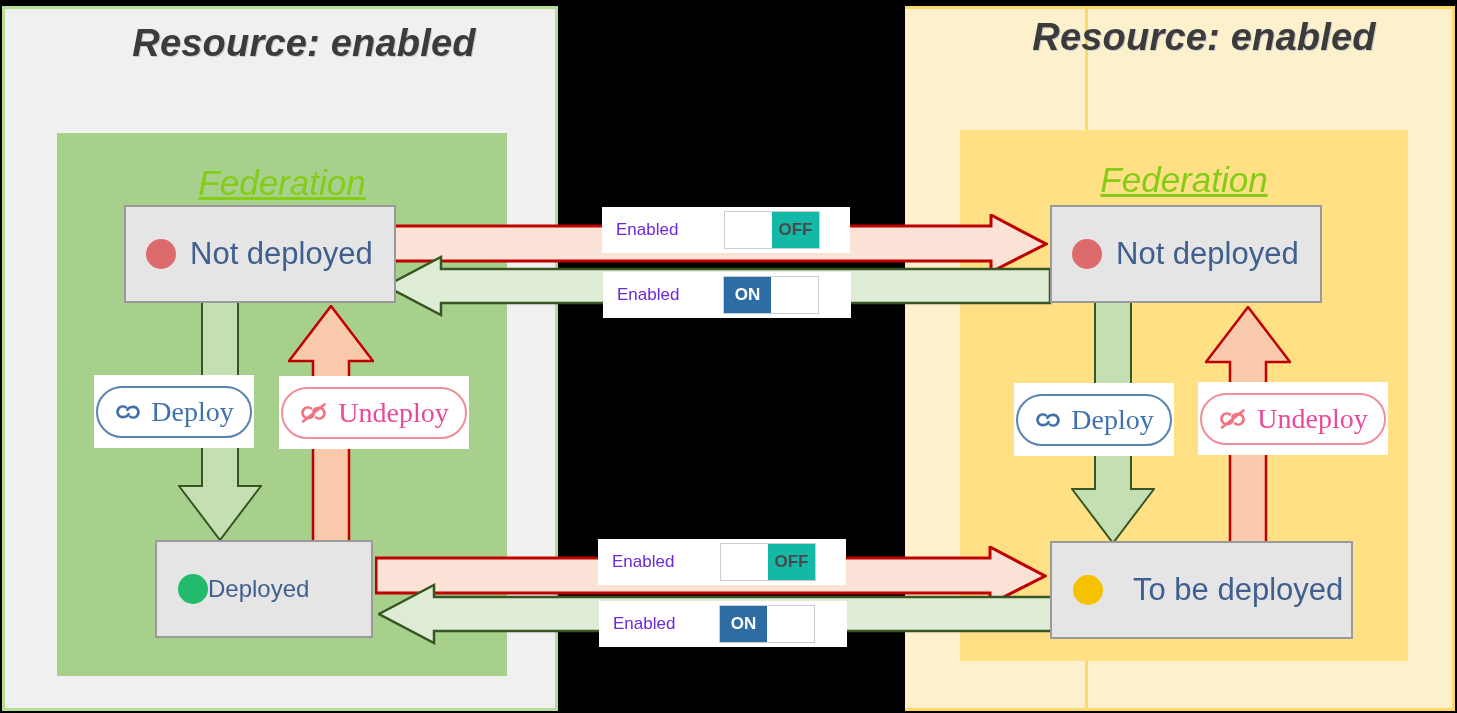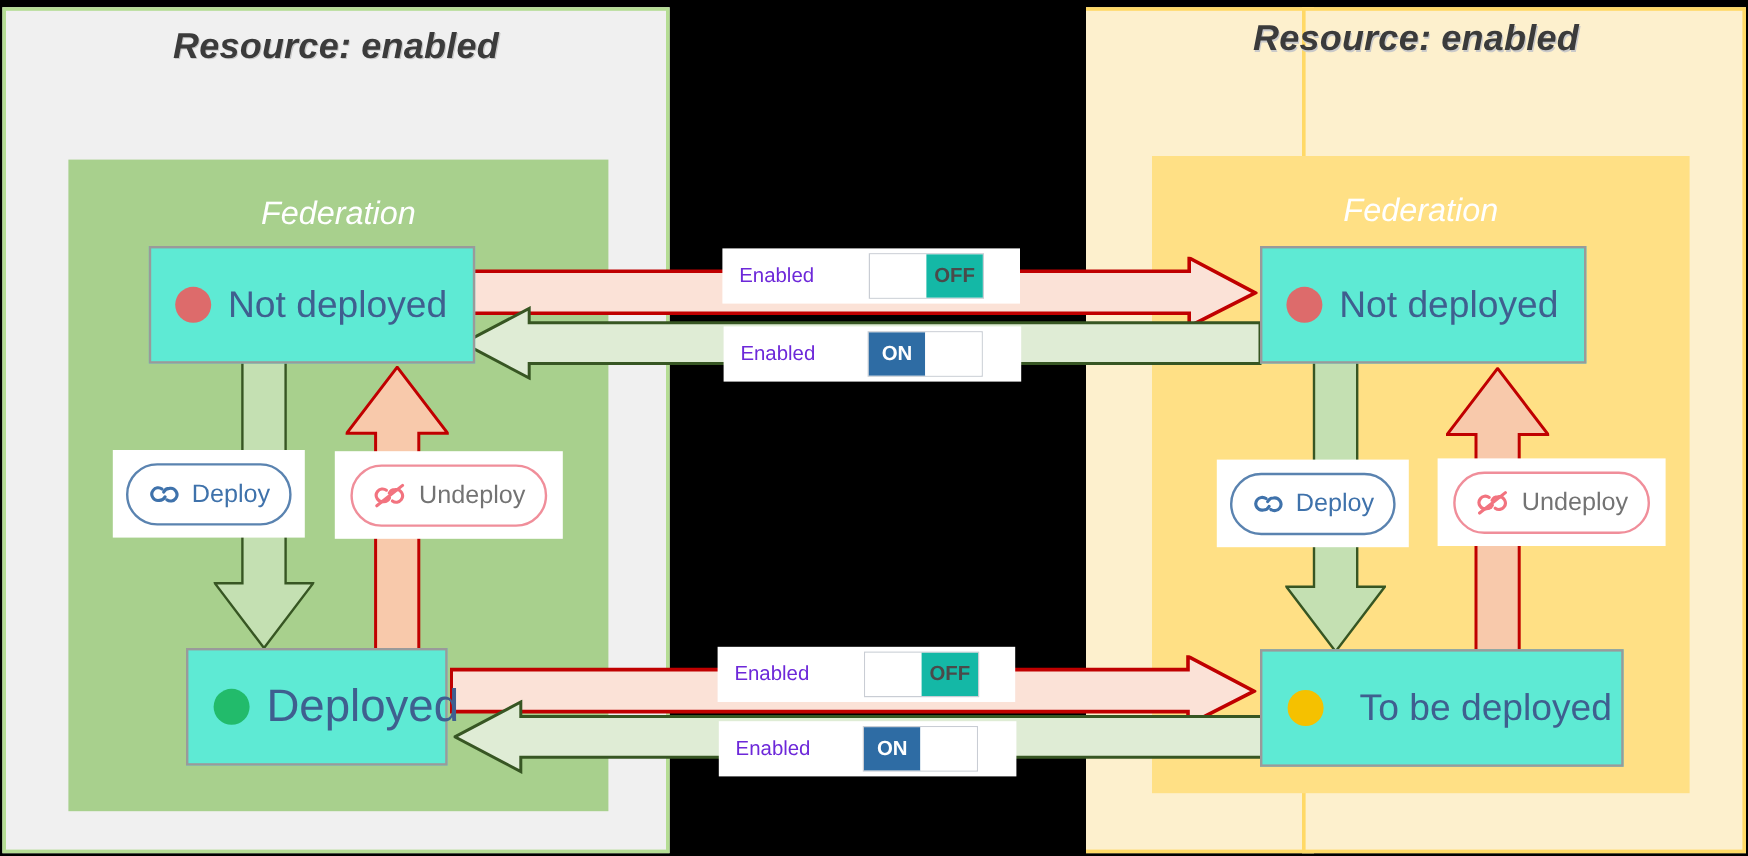"Resource: enabled" .panel-title { font-size: 30px -> 38px; margin-left: none -> 24px }
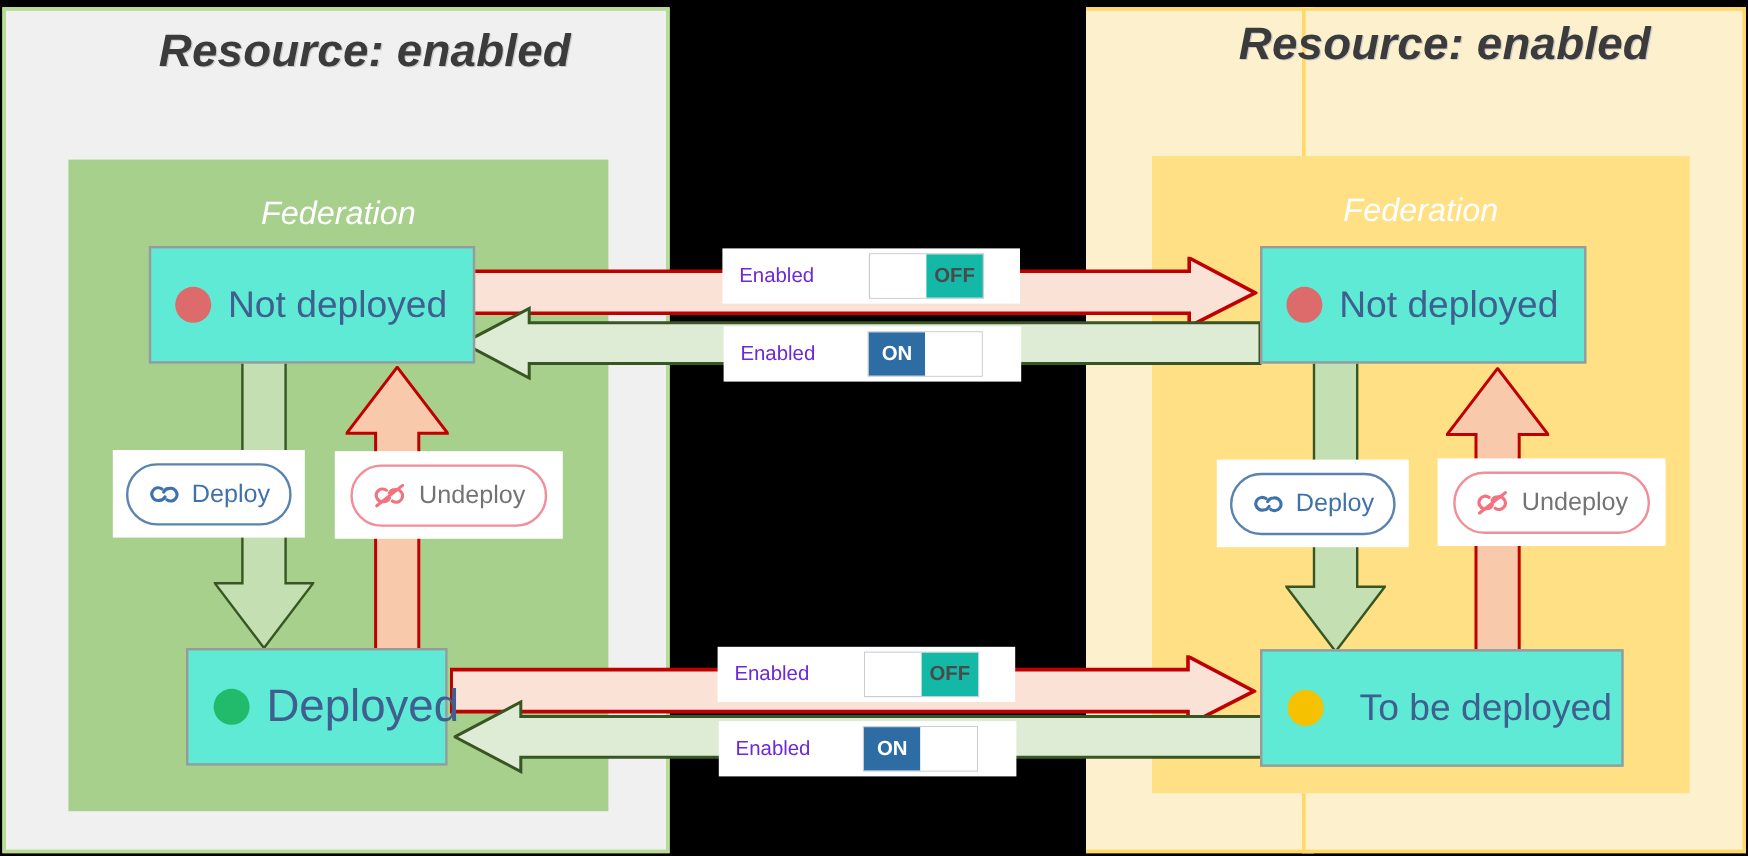"Federation" .fed-label { color: #ffffff -> #84cc16; font-size: 27px -> 35px; text-decoration: none -> underline }
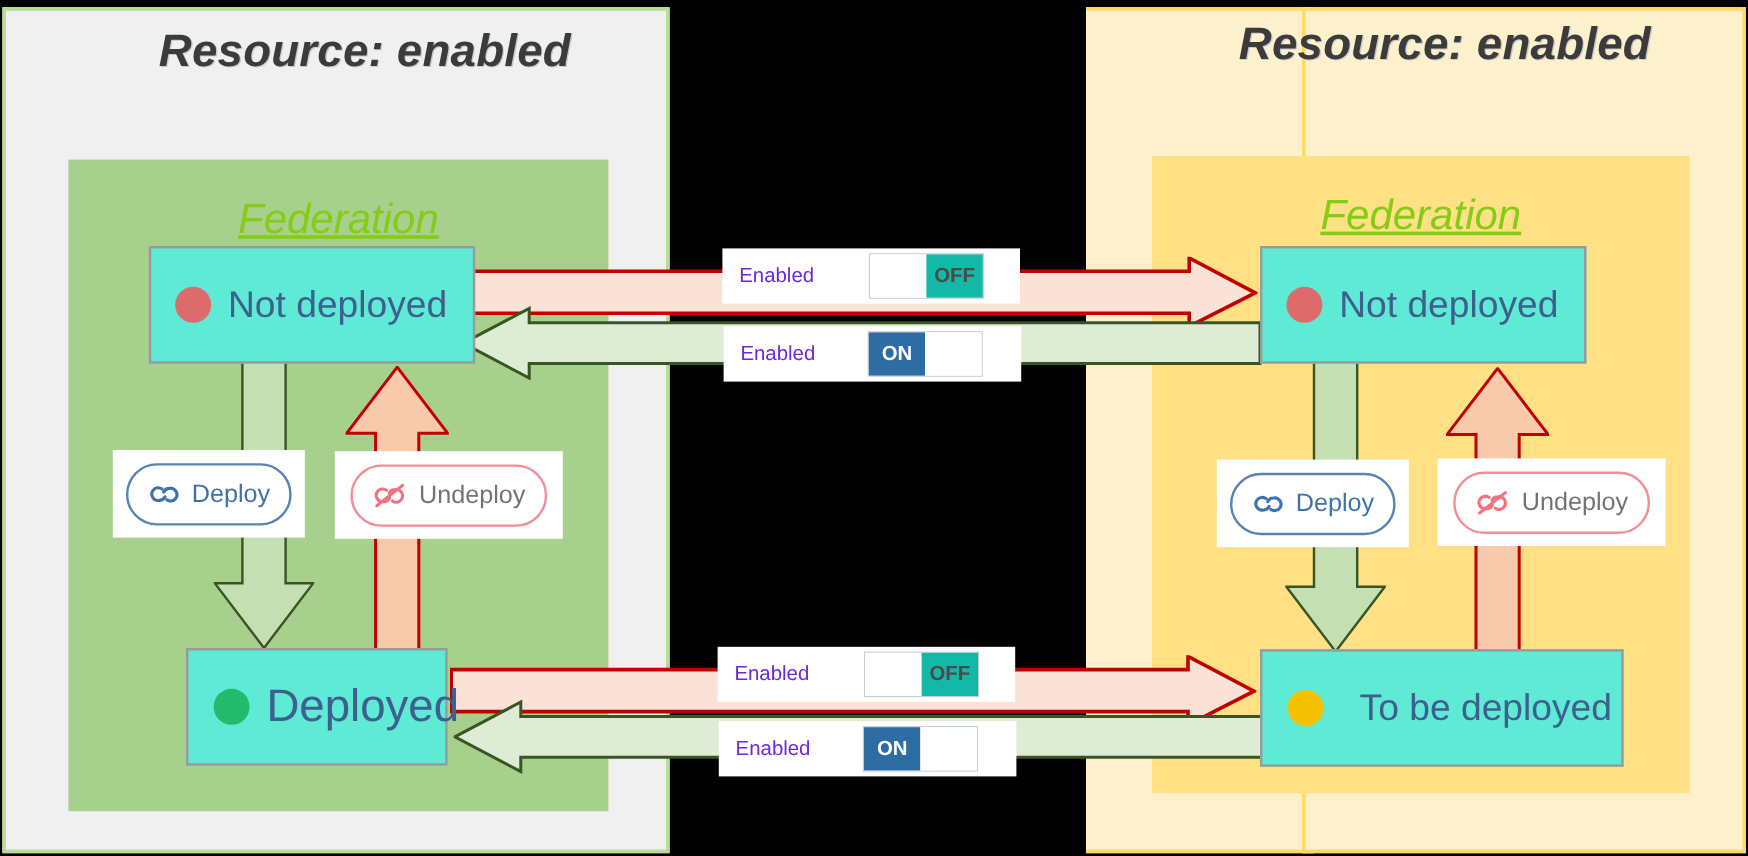"Not deployed" .status-box { background: #5eead4 -> #e5e5e5 }
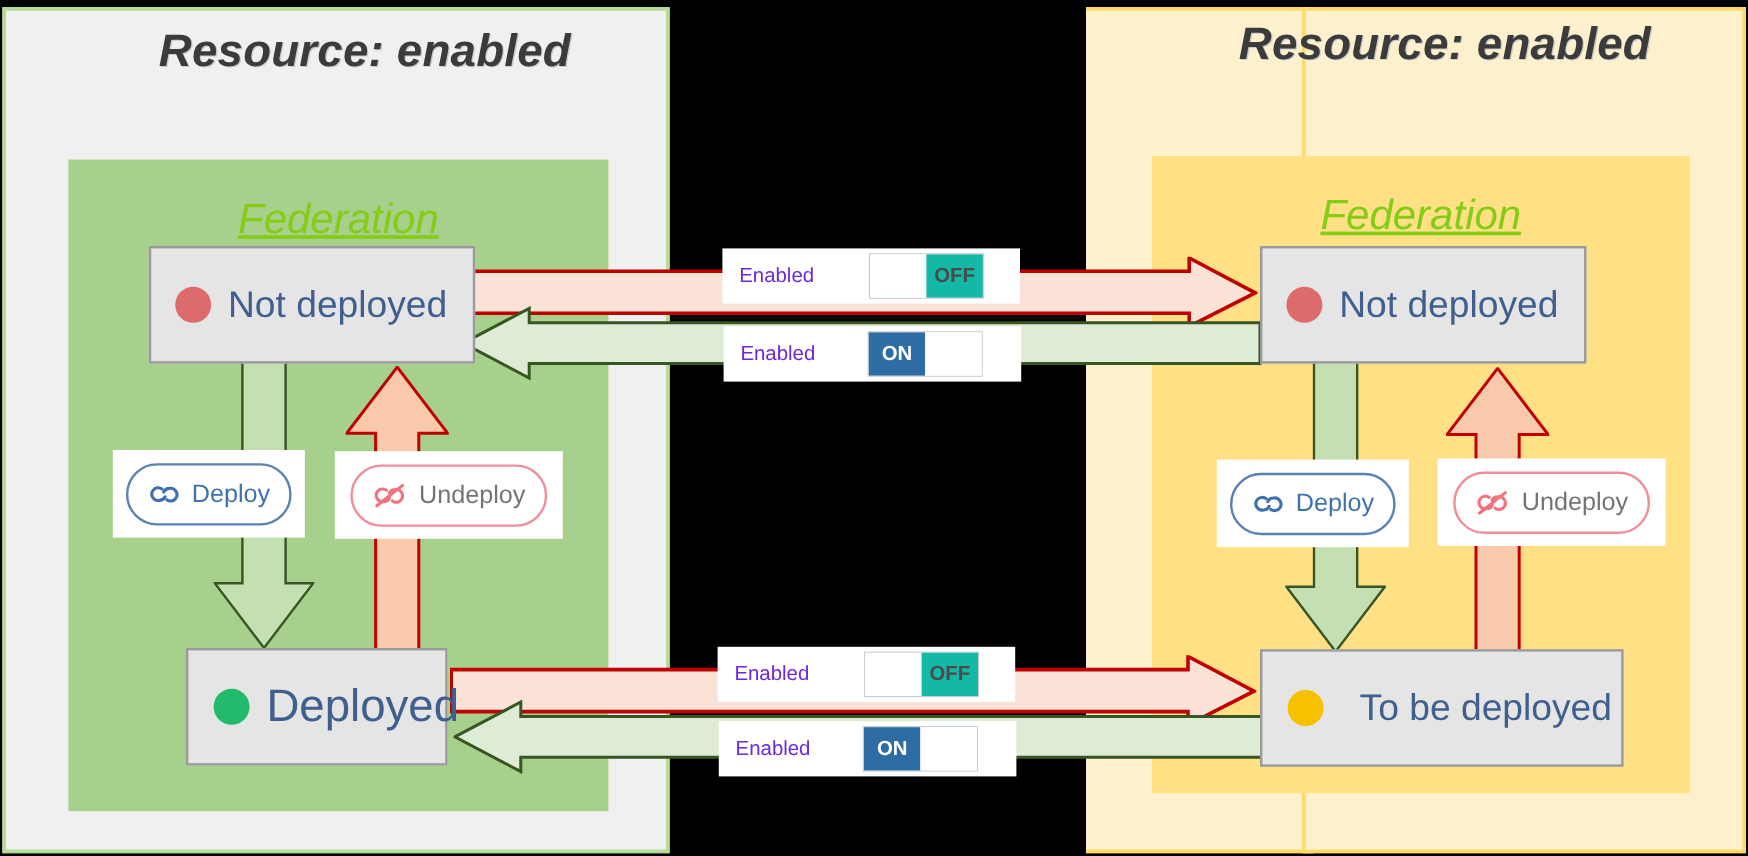"Deploy" .pill .lbl { font-family: none -> Liberation Serif, serif; font-size: 21px -> 28px }
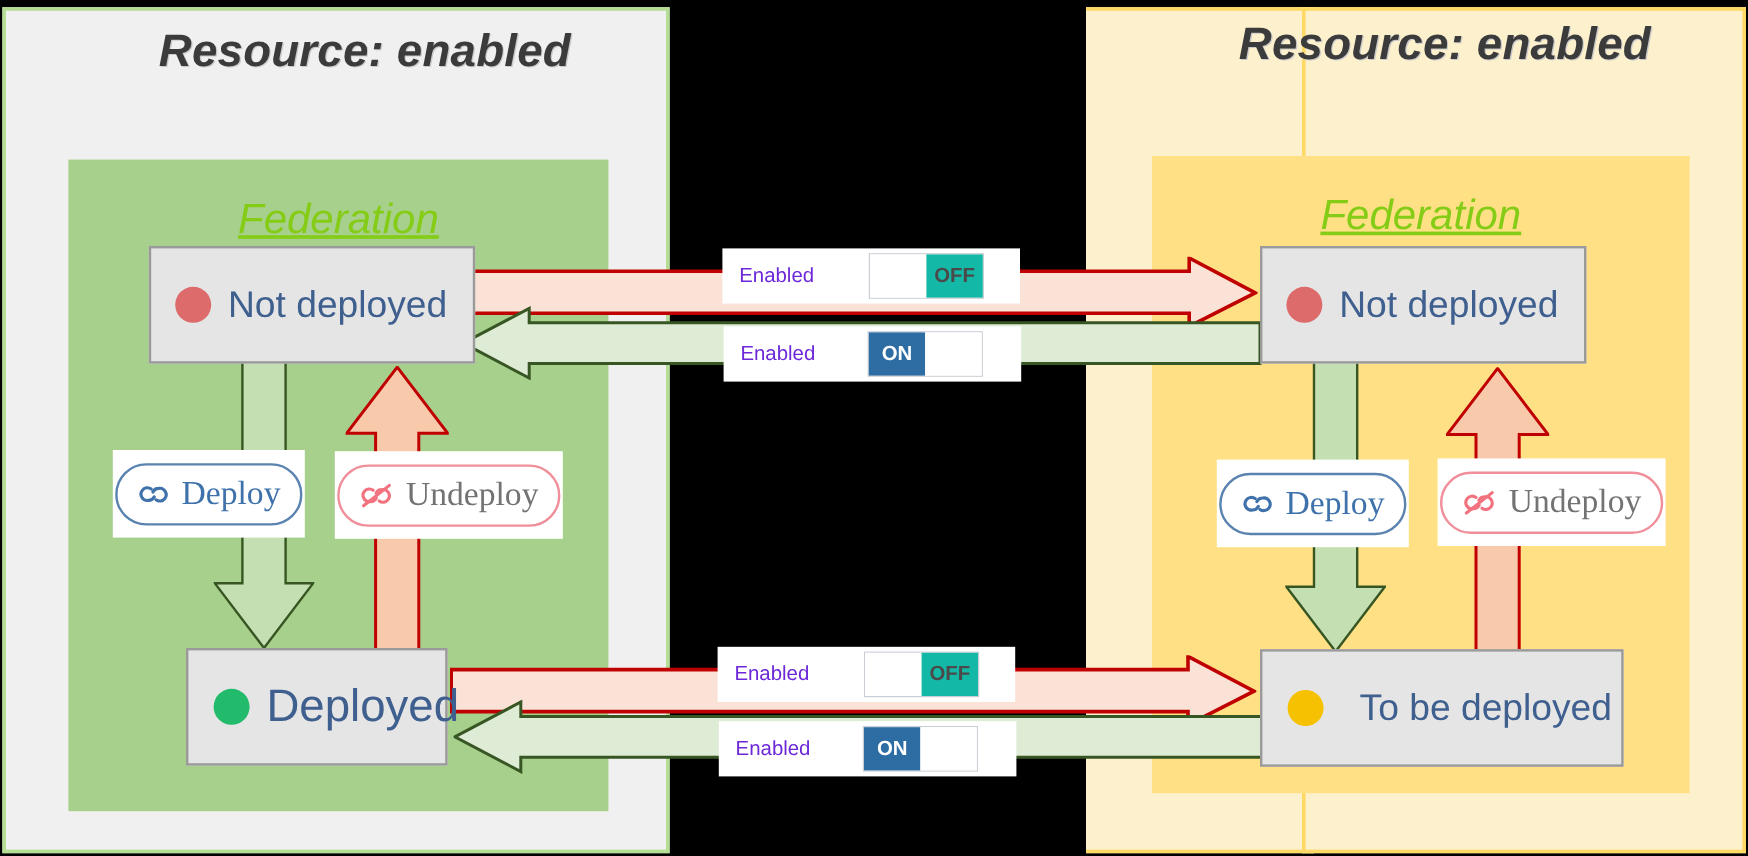"Undeploy" .pill.undeploy { color: #737373 -> #ec4899 }
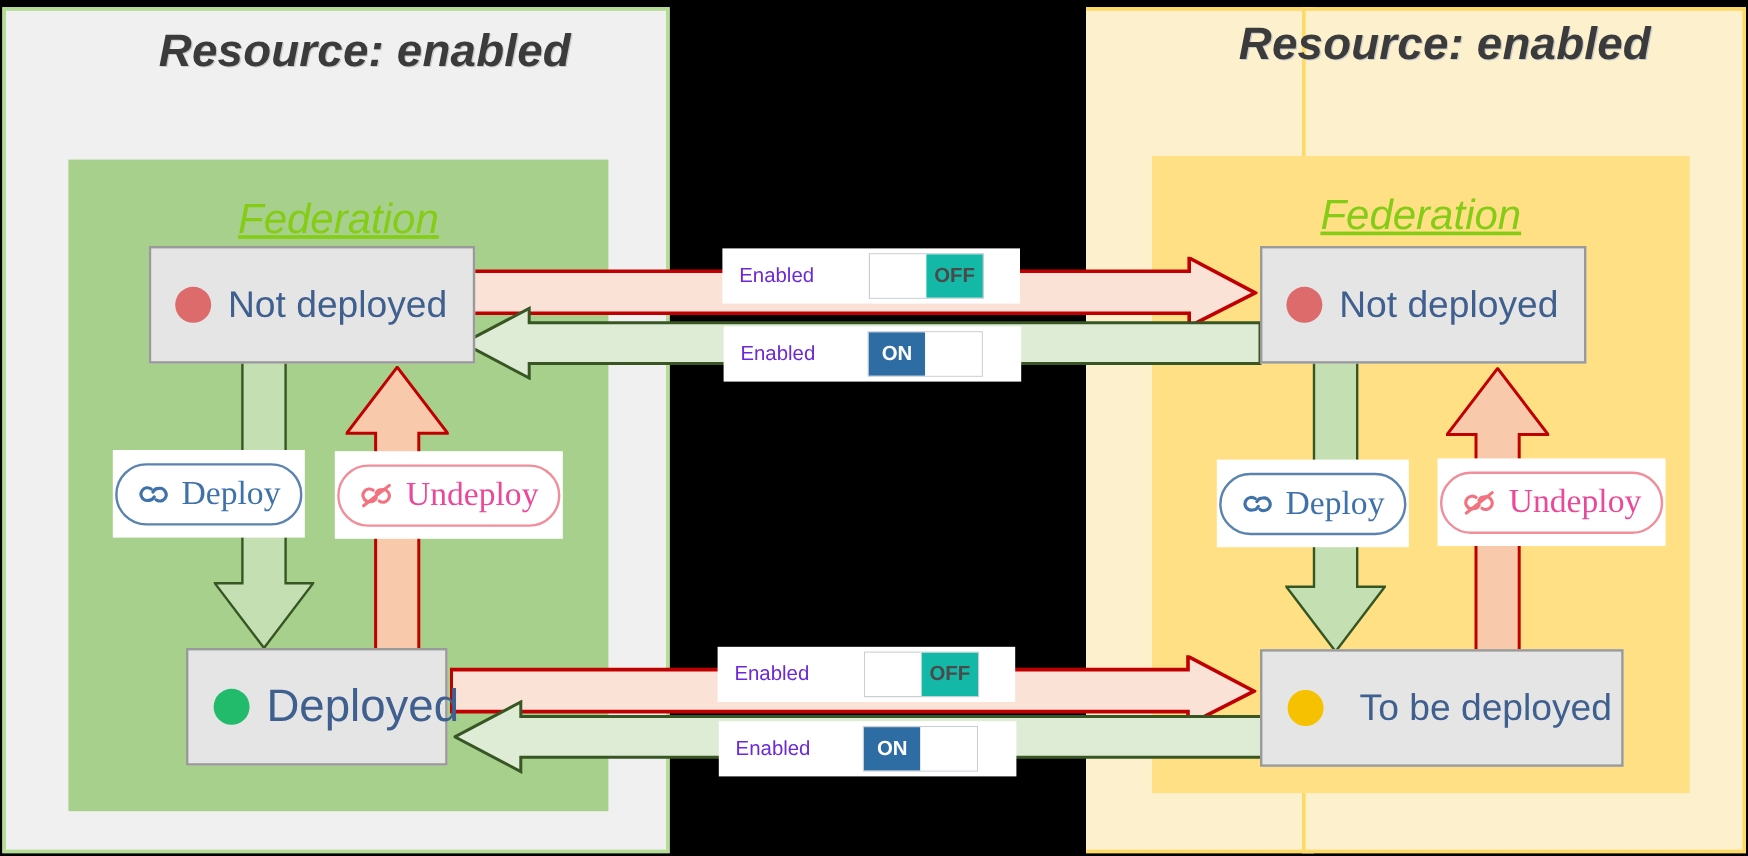"Deployed" #box-ldep .status-text { font-size: 38px -> 24px; margin-left: 14px -> none }
